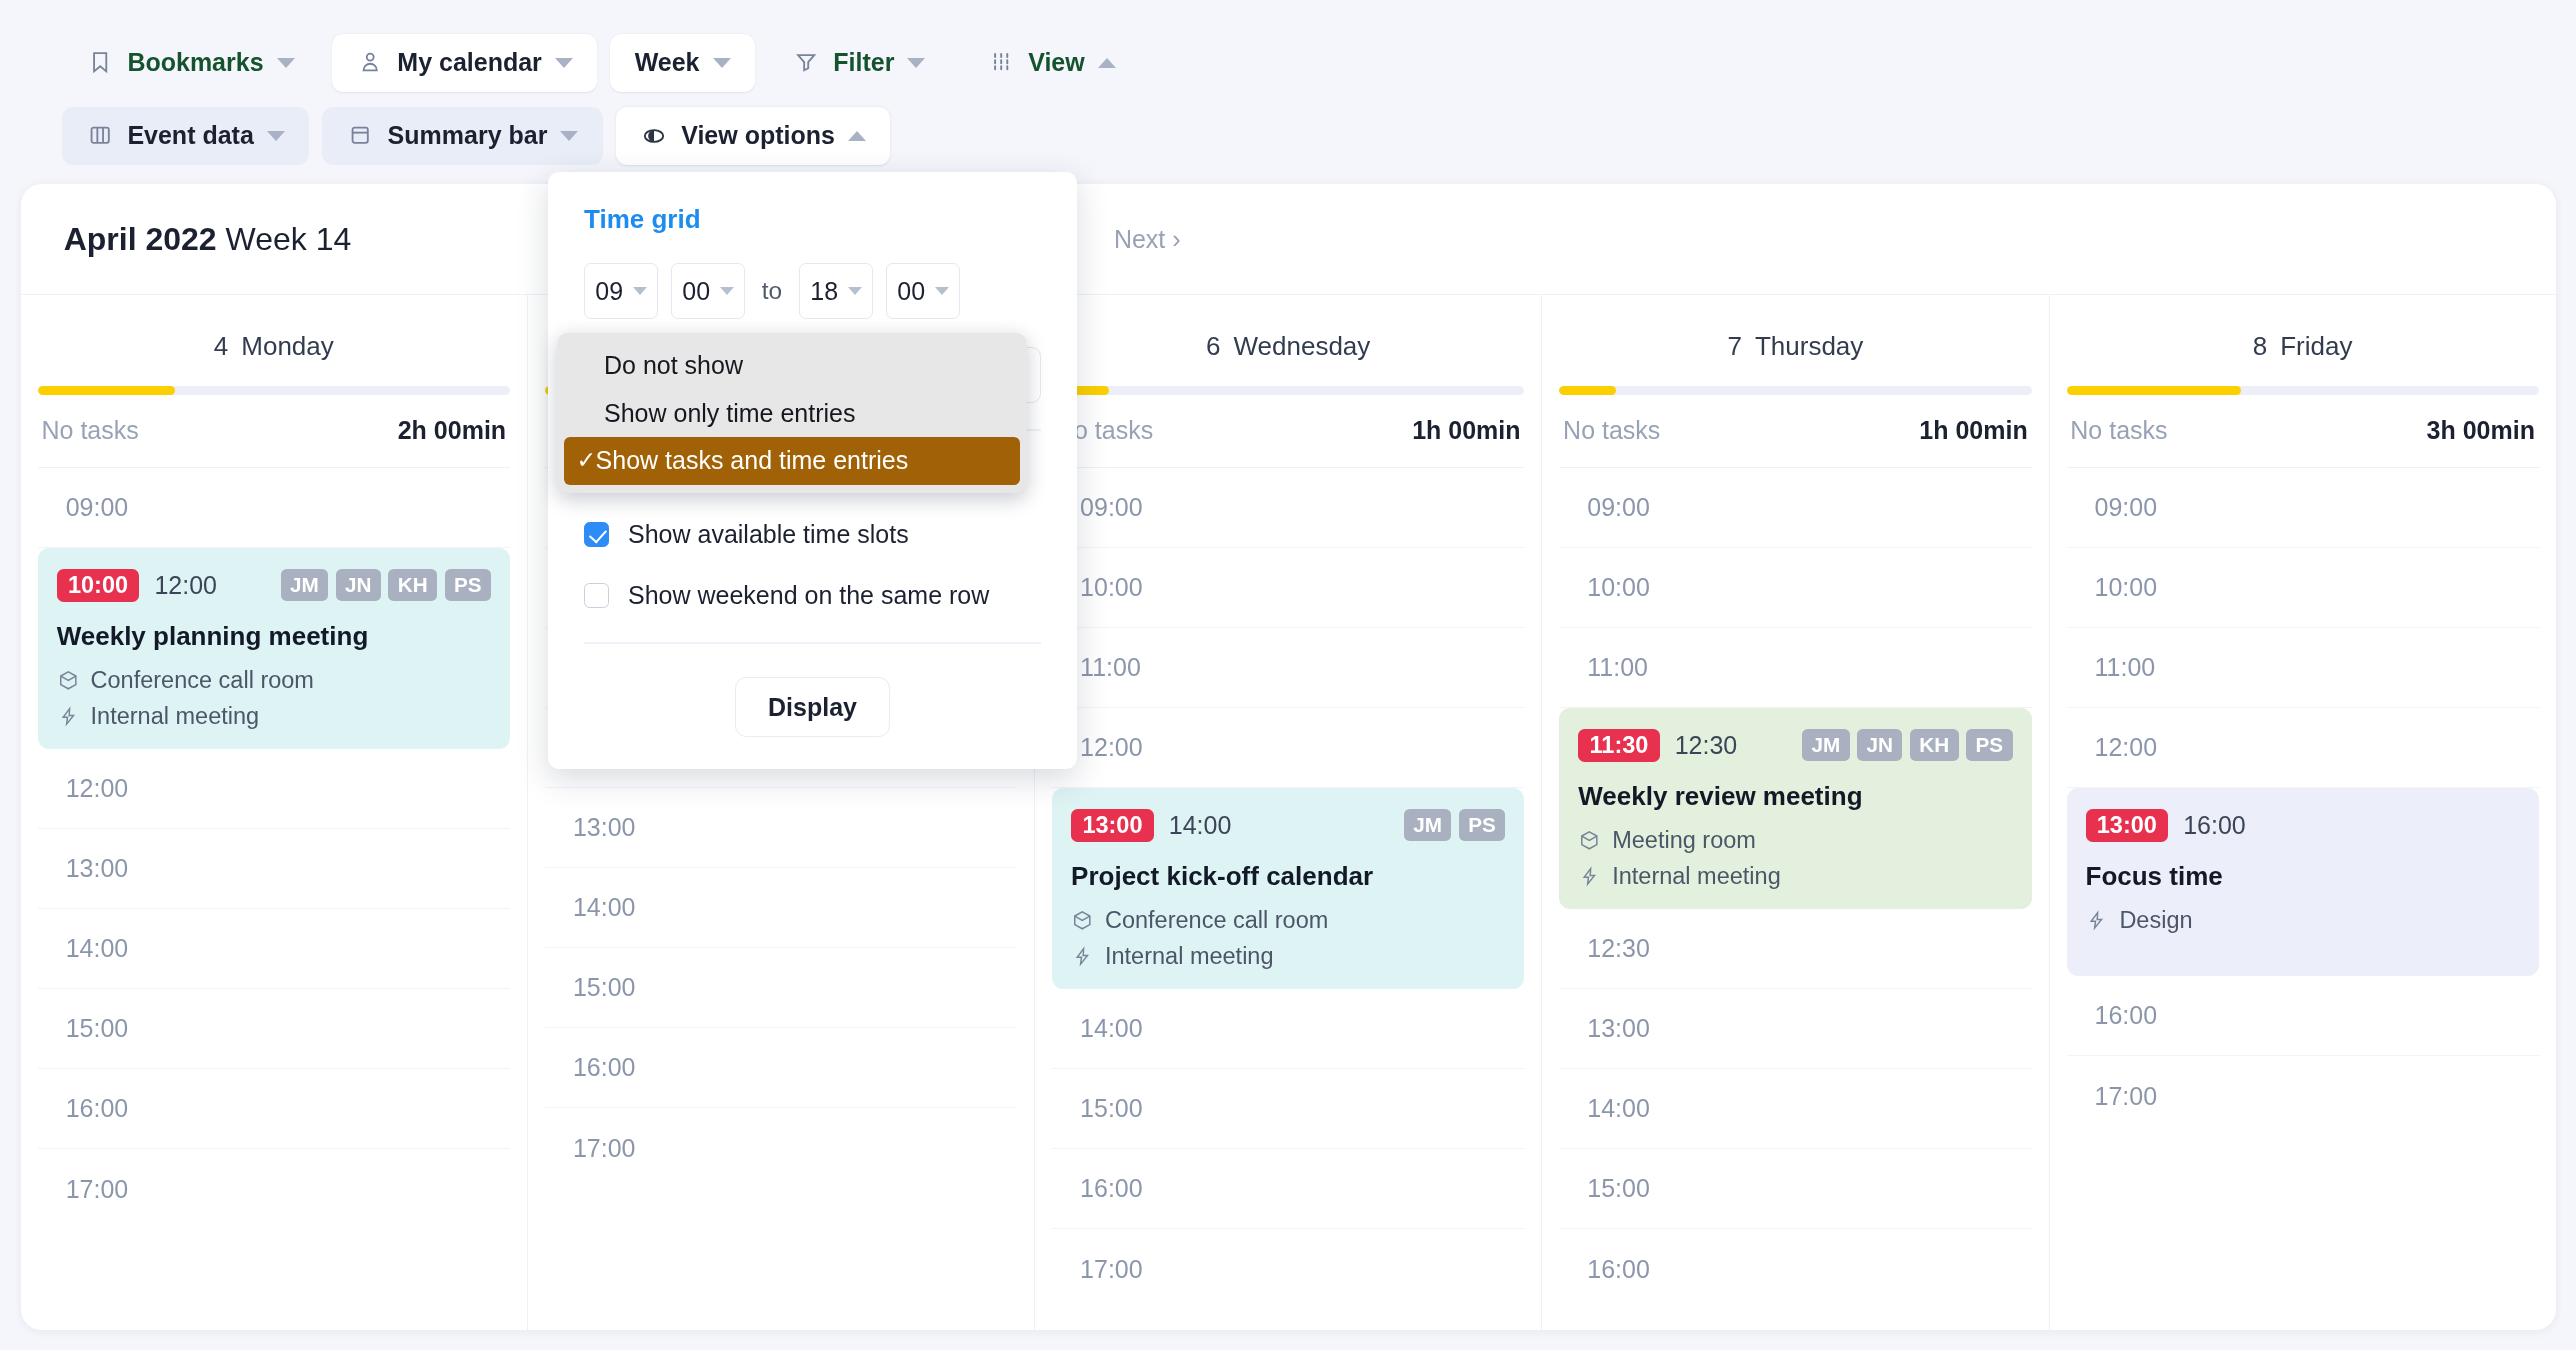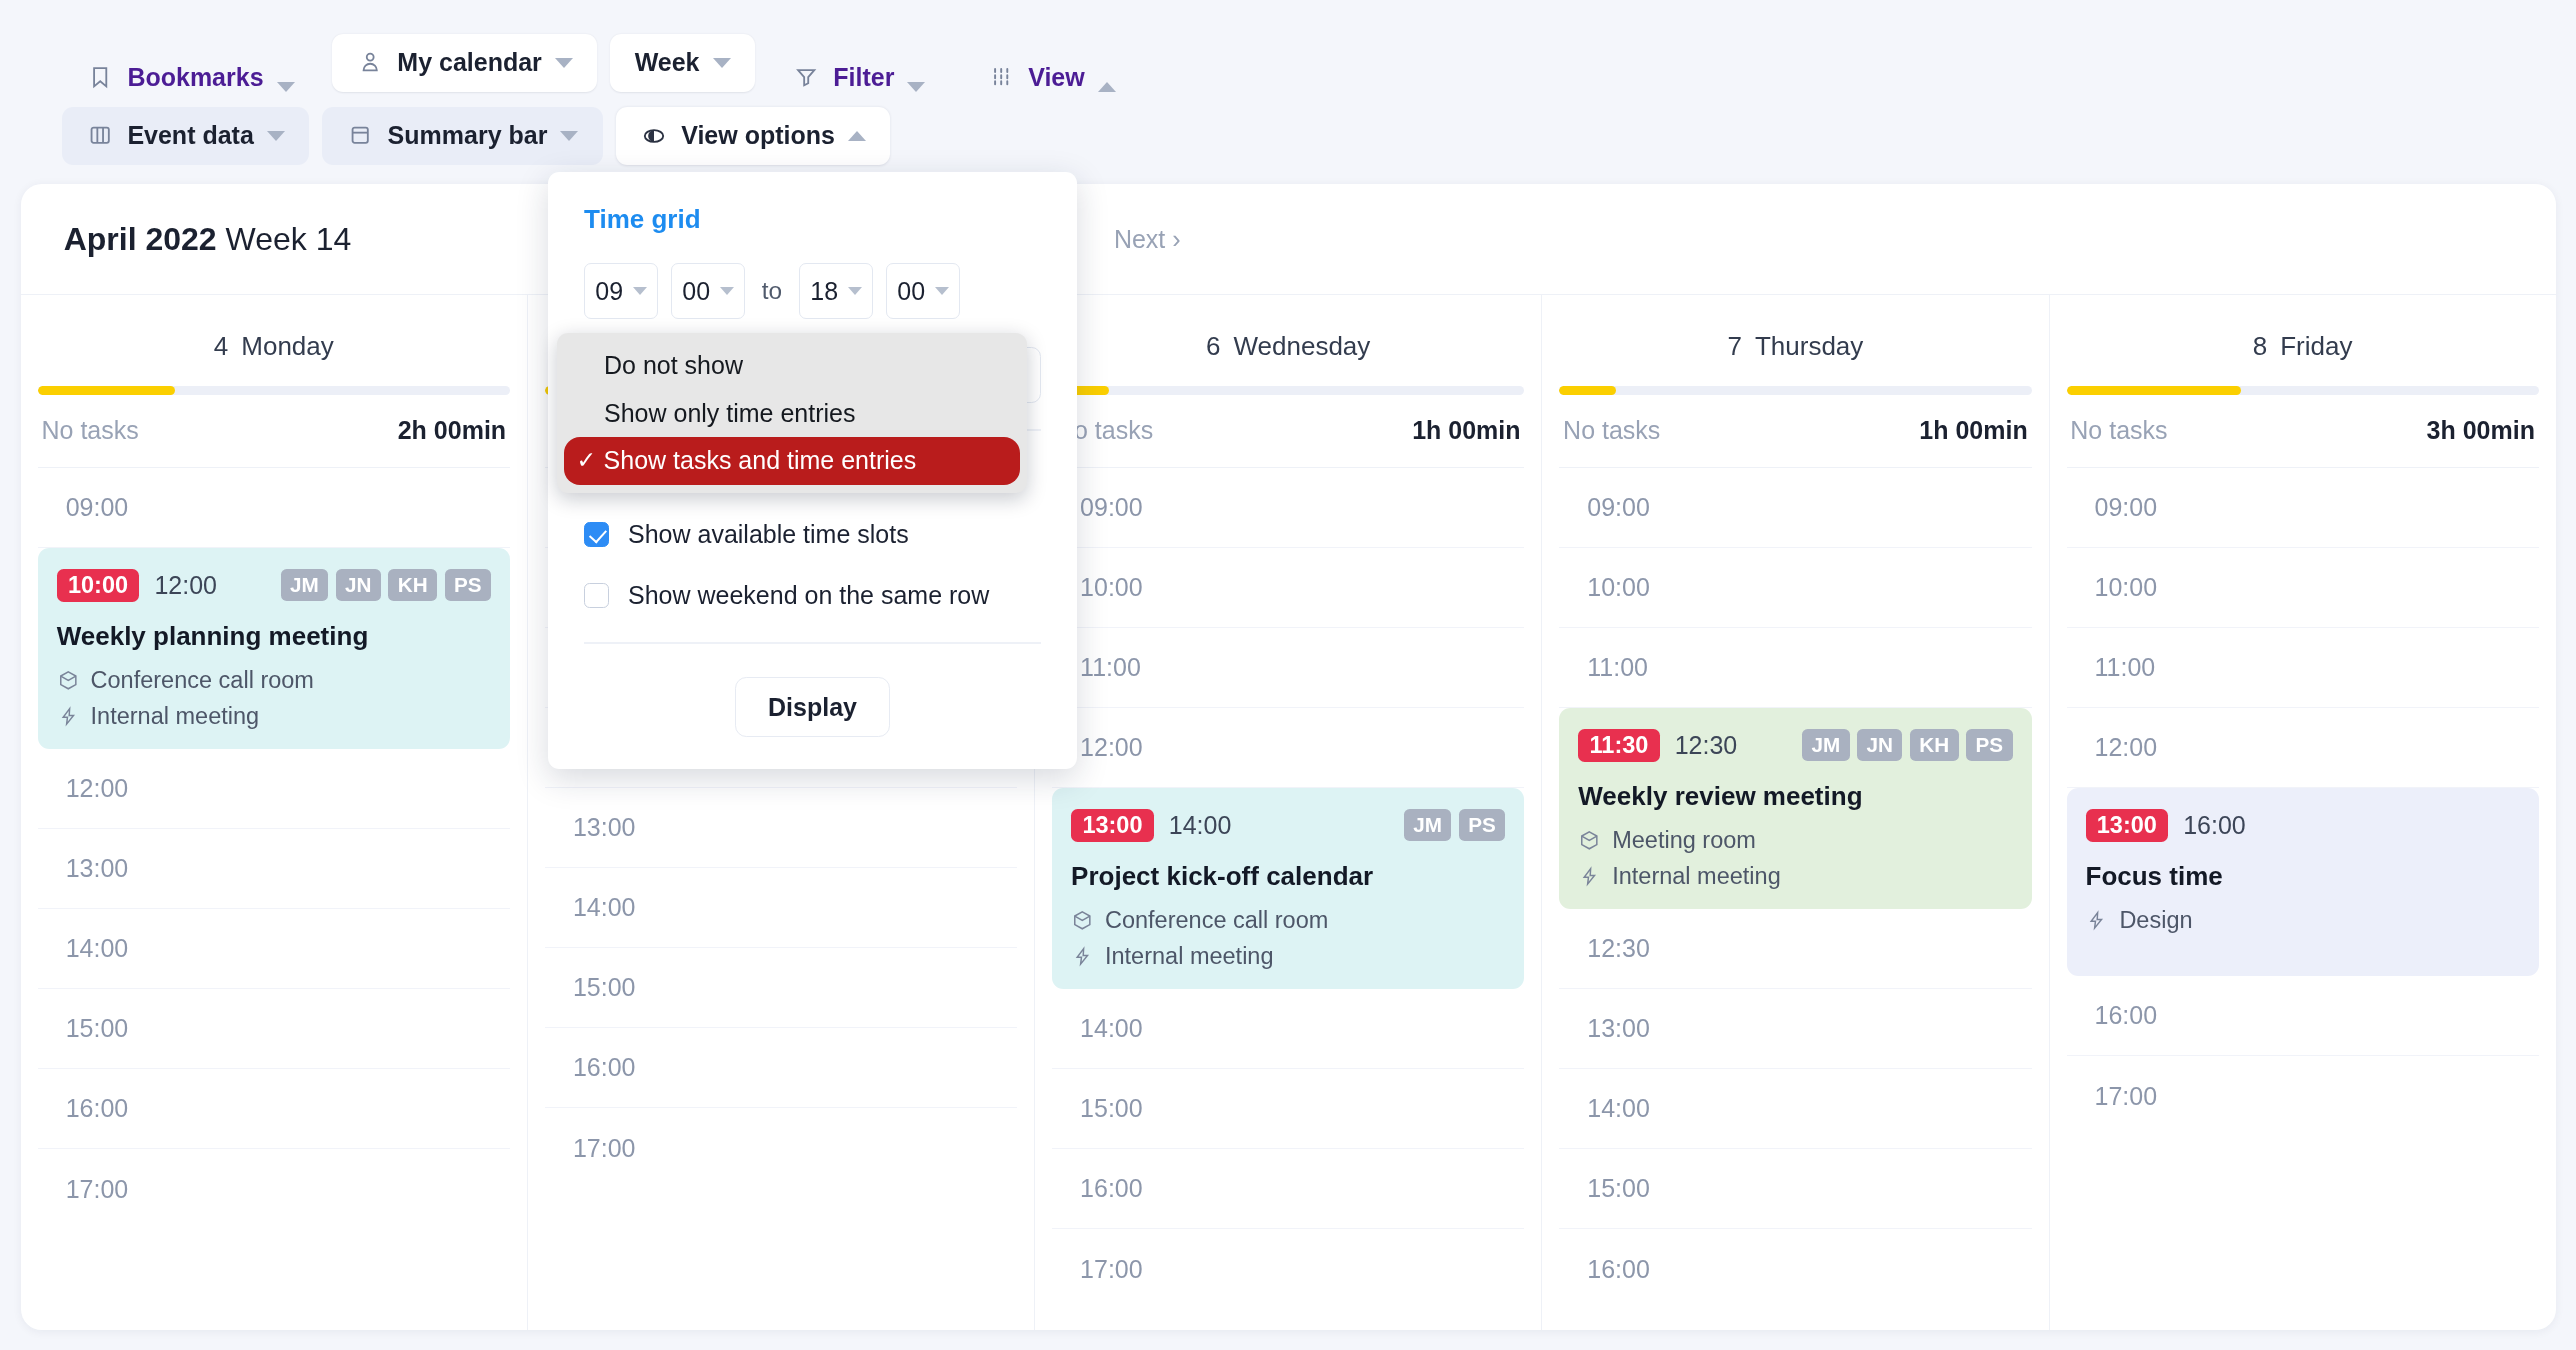"Bookmarks" .tb-btn.plain { align-items: flex-end -> none; color: #4c1d95 -> #14532d }
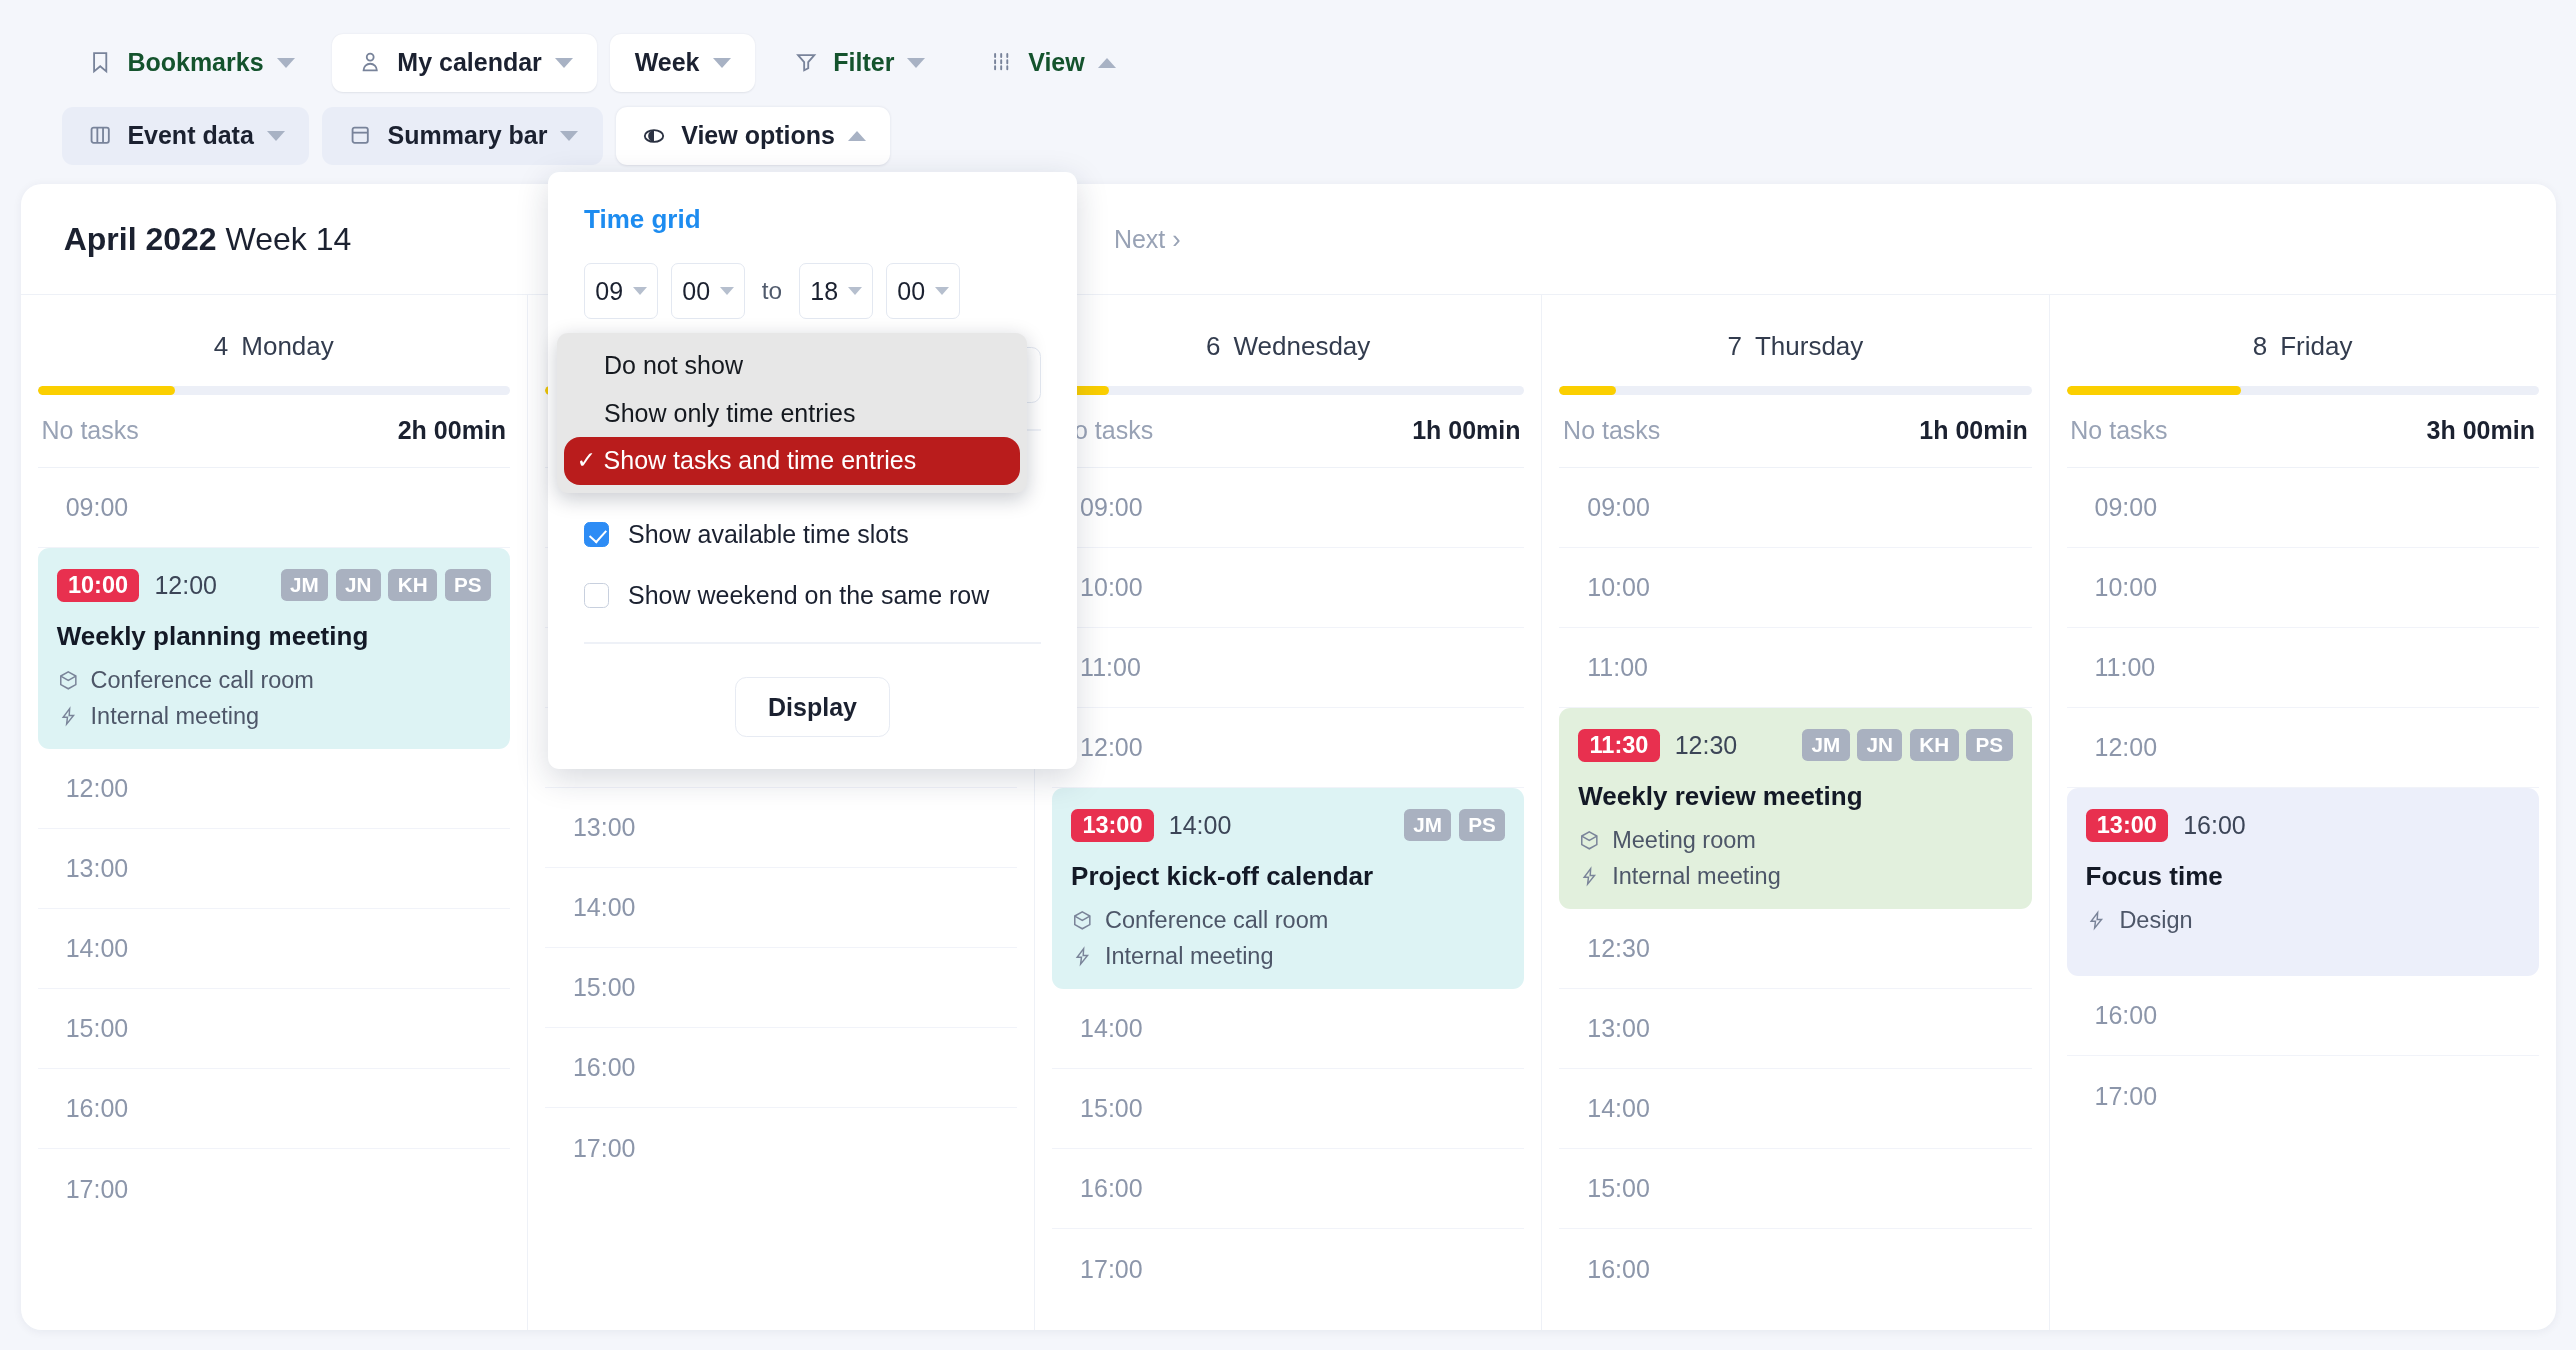"Show tasks and time entries" .opt.sel { background: #b91c1c -> #a16207; border-radius: 16px -> 6px; padding-left: 40px -> 32px }
